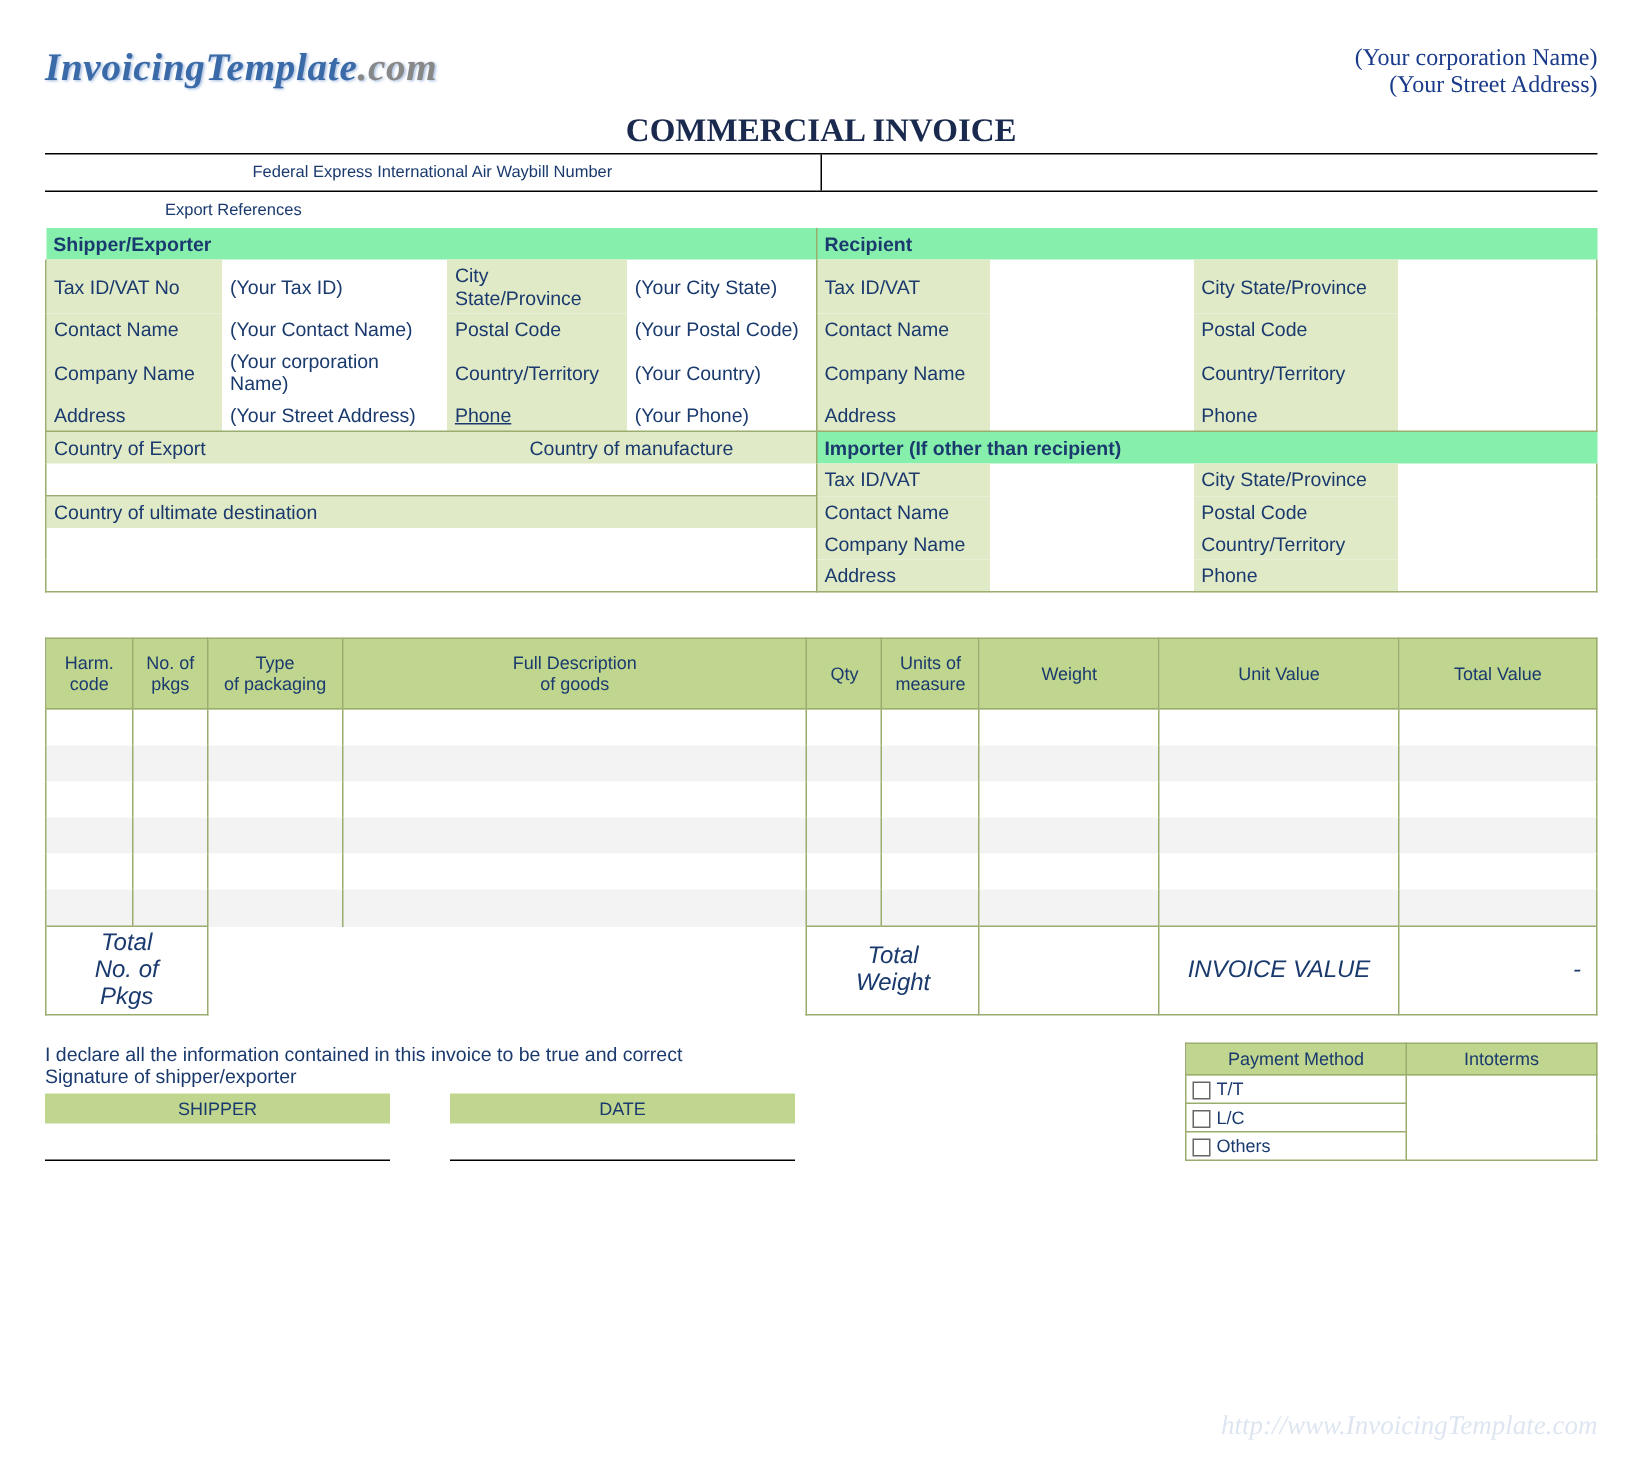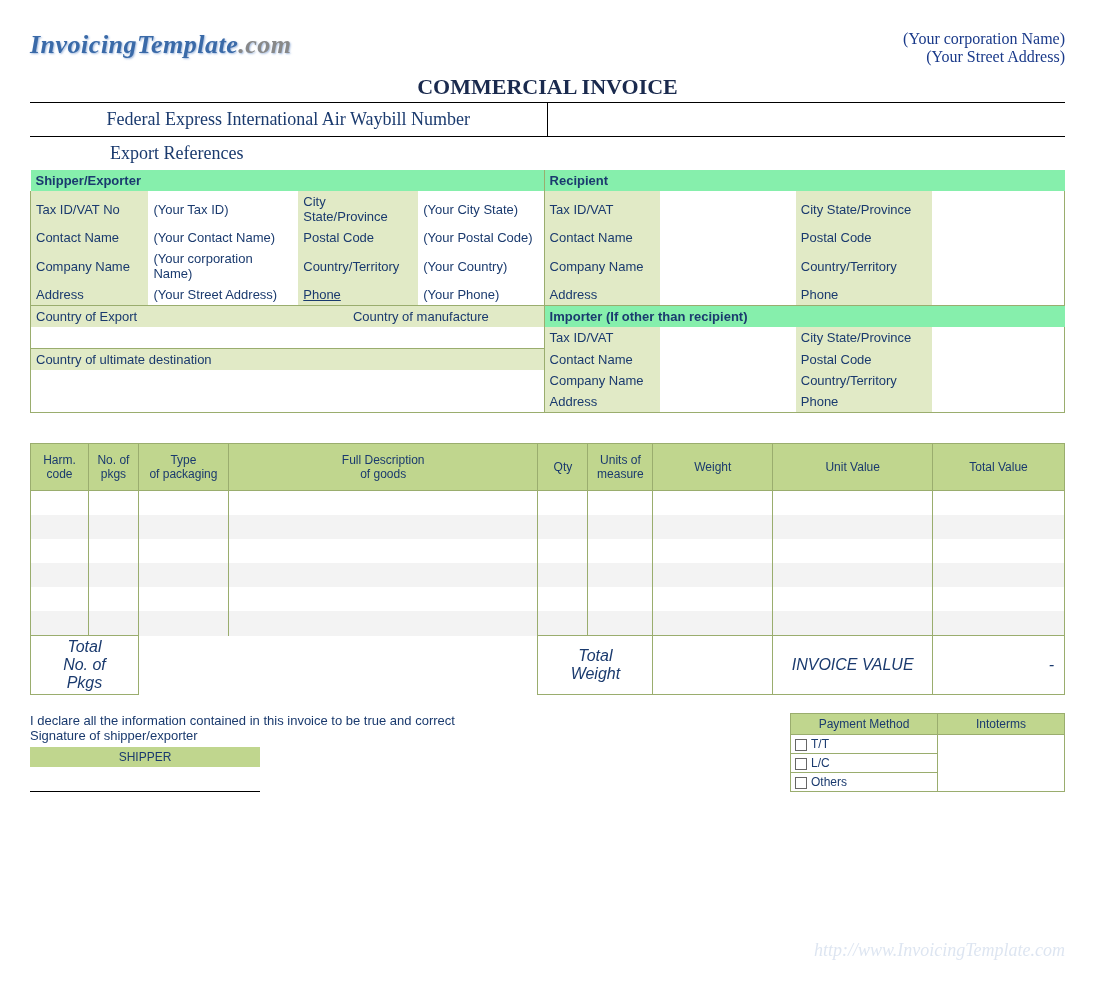"Federal Express International Air" .cell { font-family: Liberation Serif, serif -> none; font-size: 18px -> 11px }
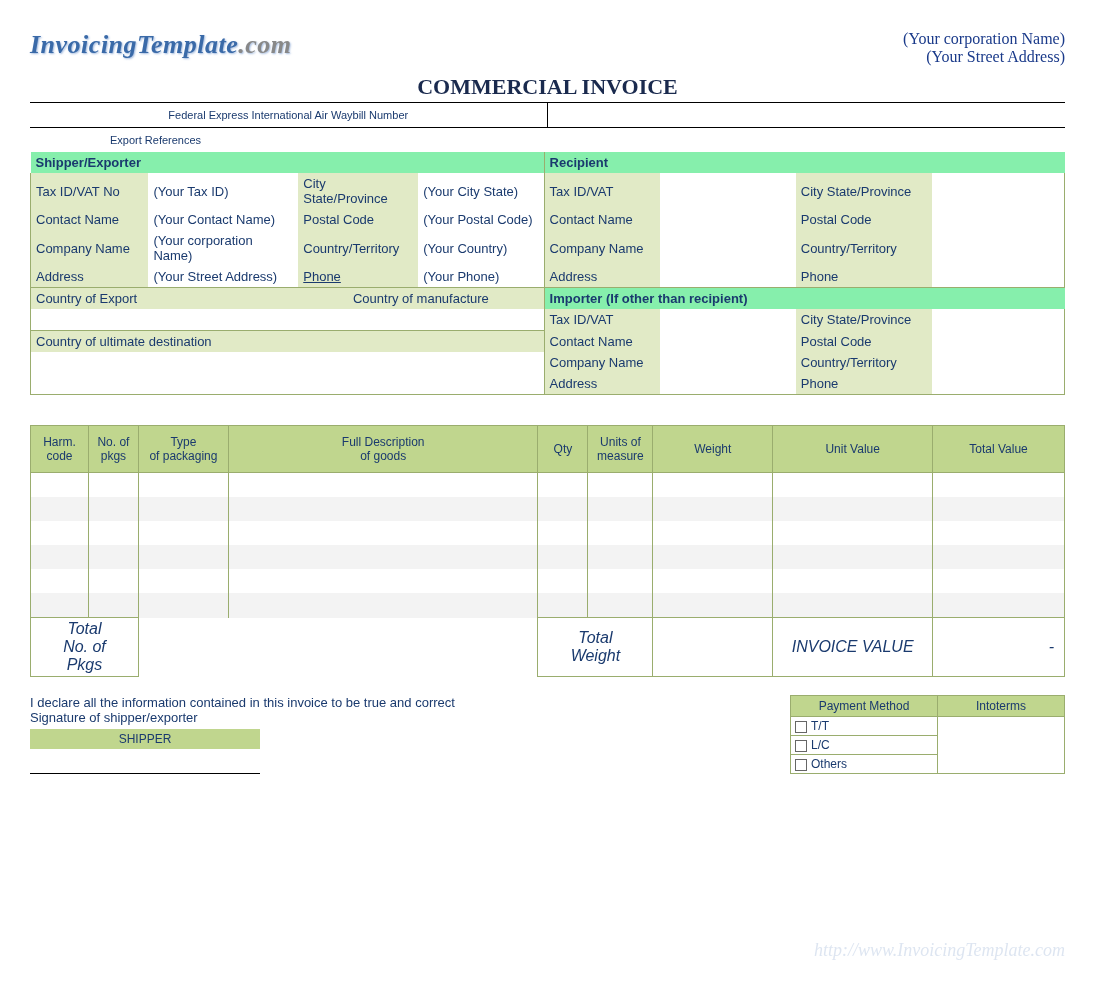"DATE" div.sig-box { html: none -> <div> <div>DATE</div> <div></div> </div> }
